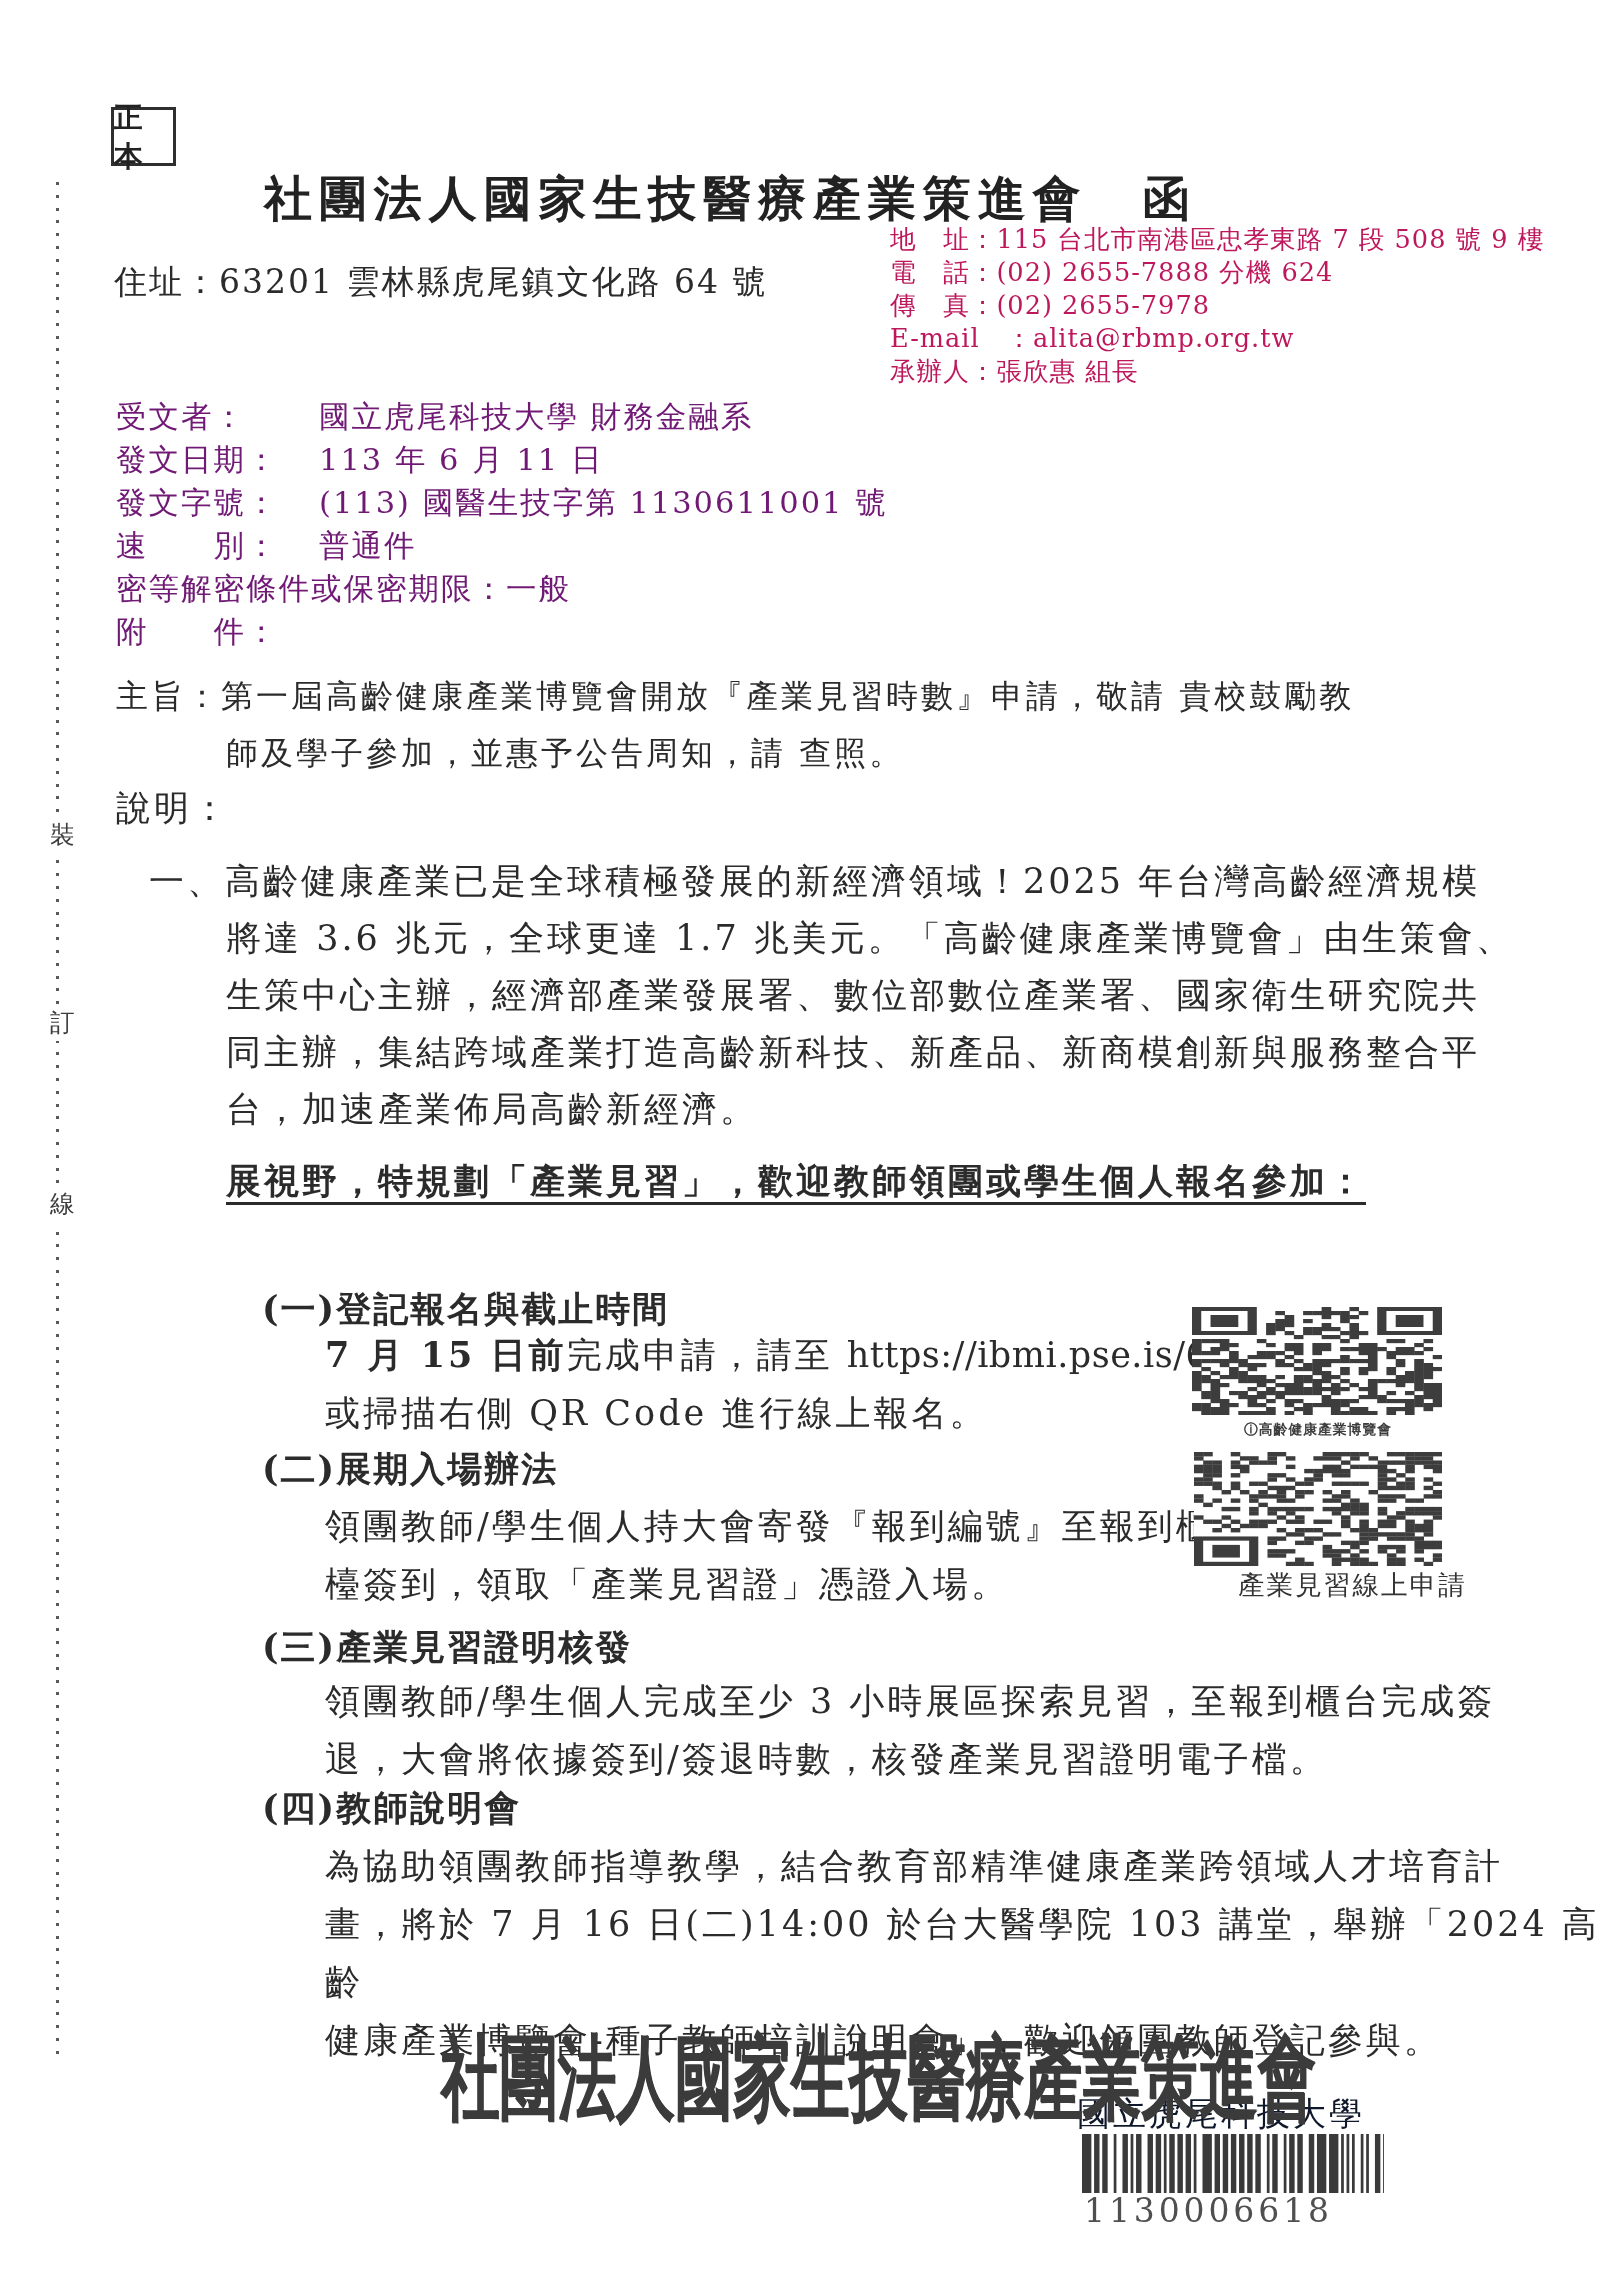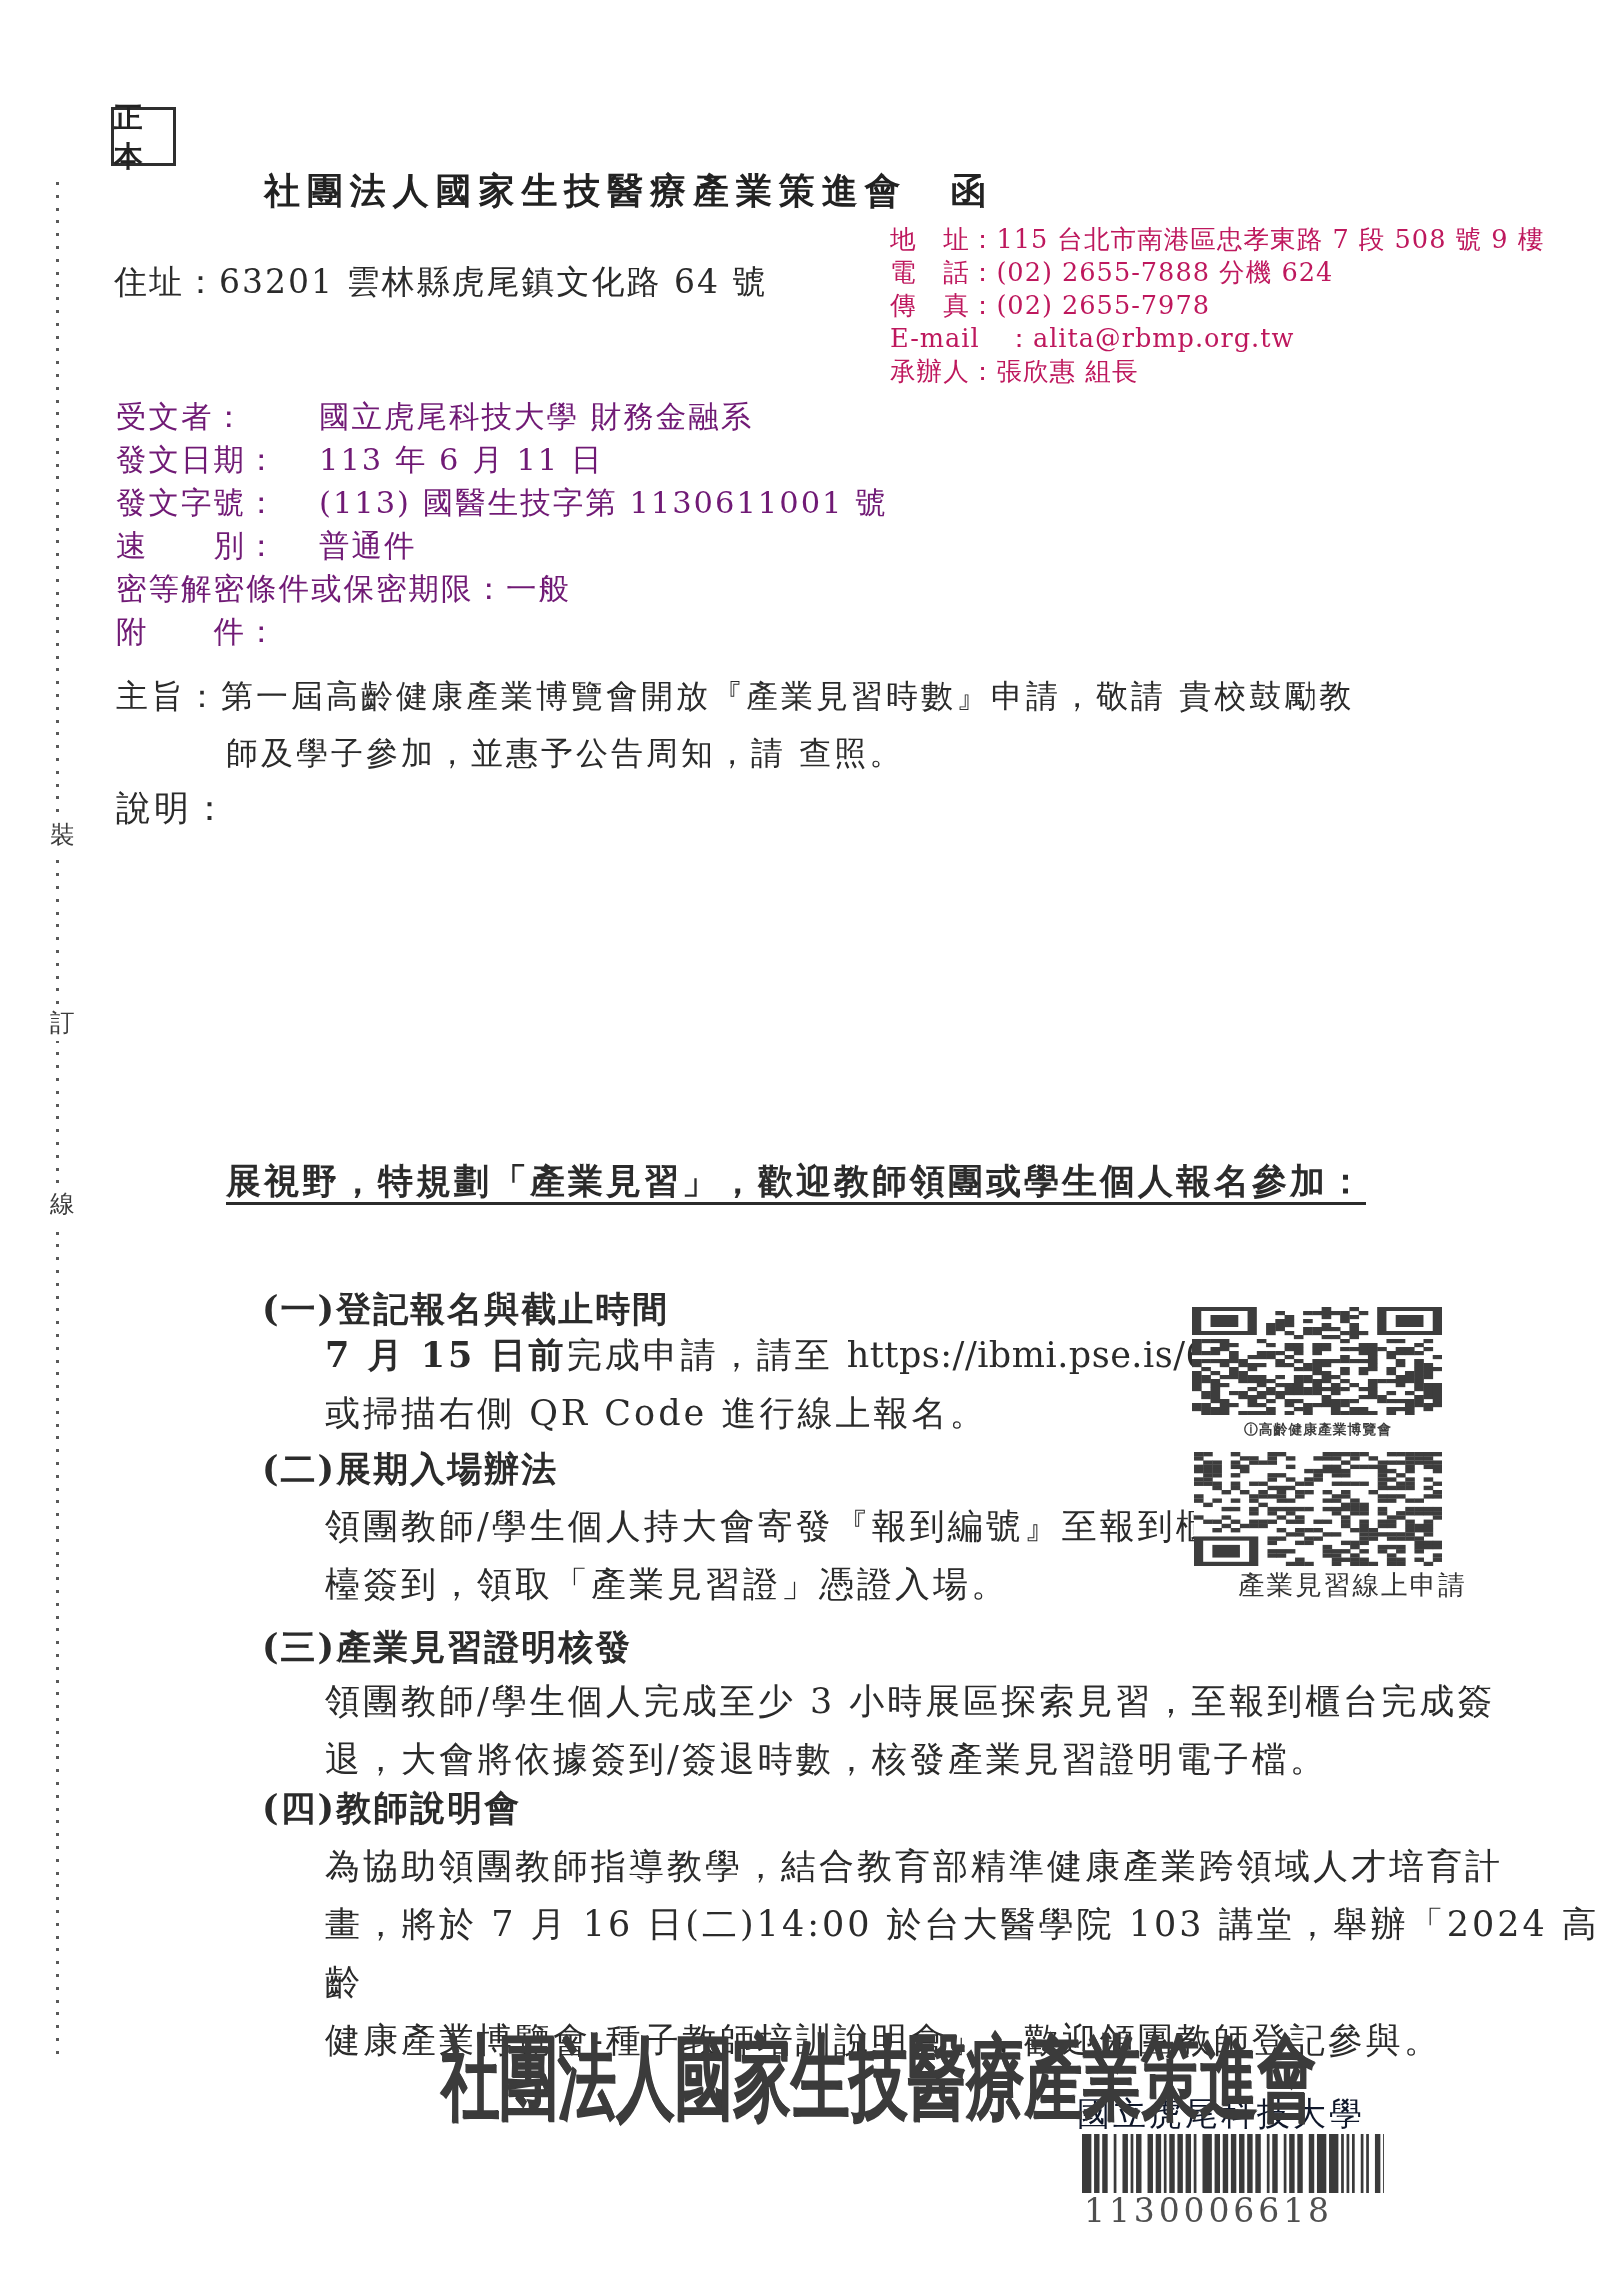"社團法人國家生技醫療產業策進會 函" .doc-title { font-size: 36px -> 48px }
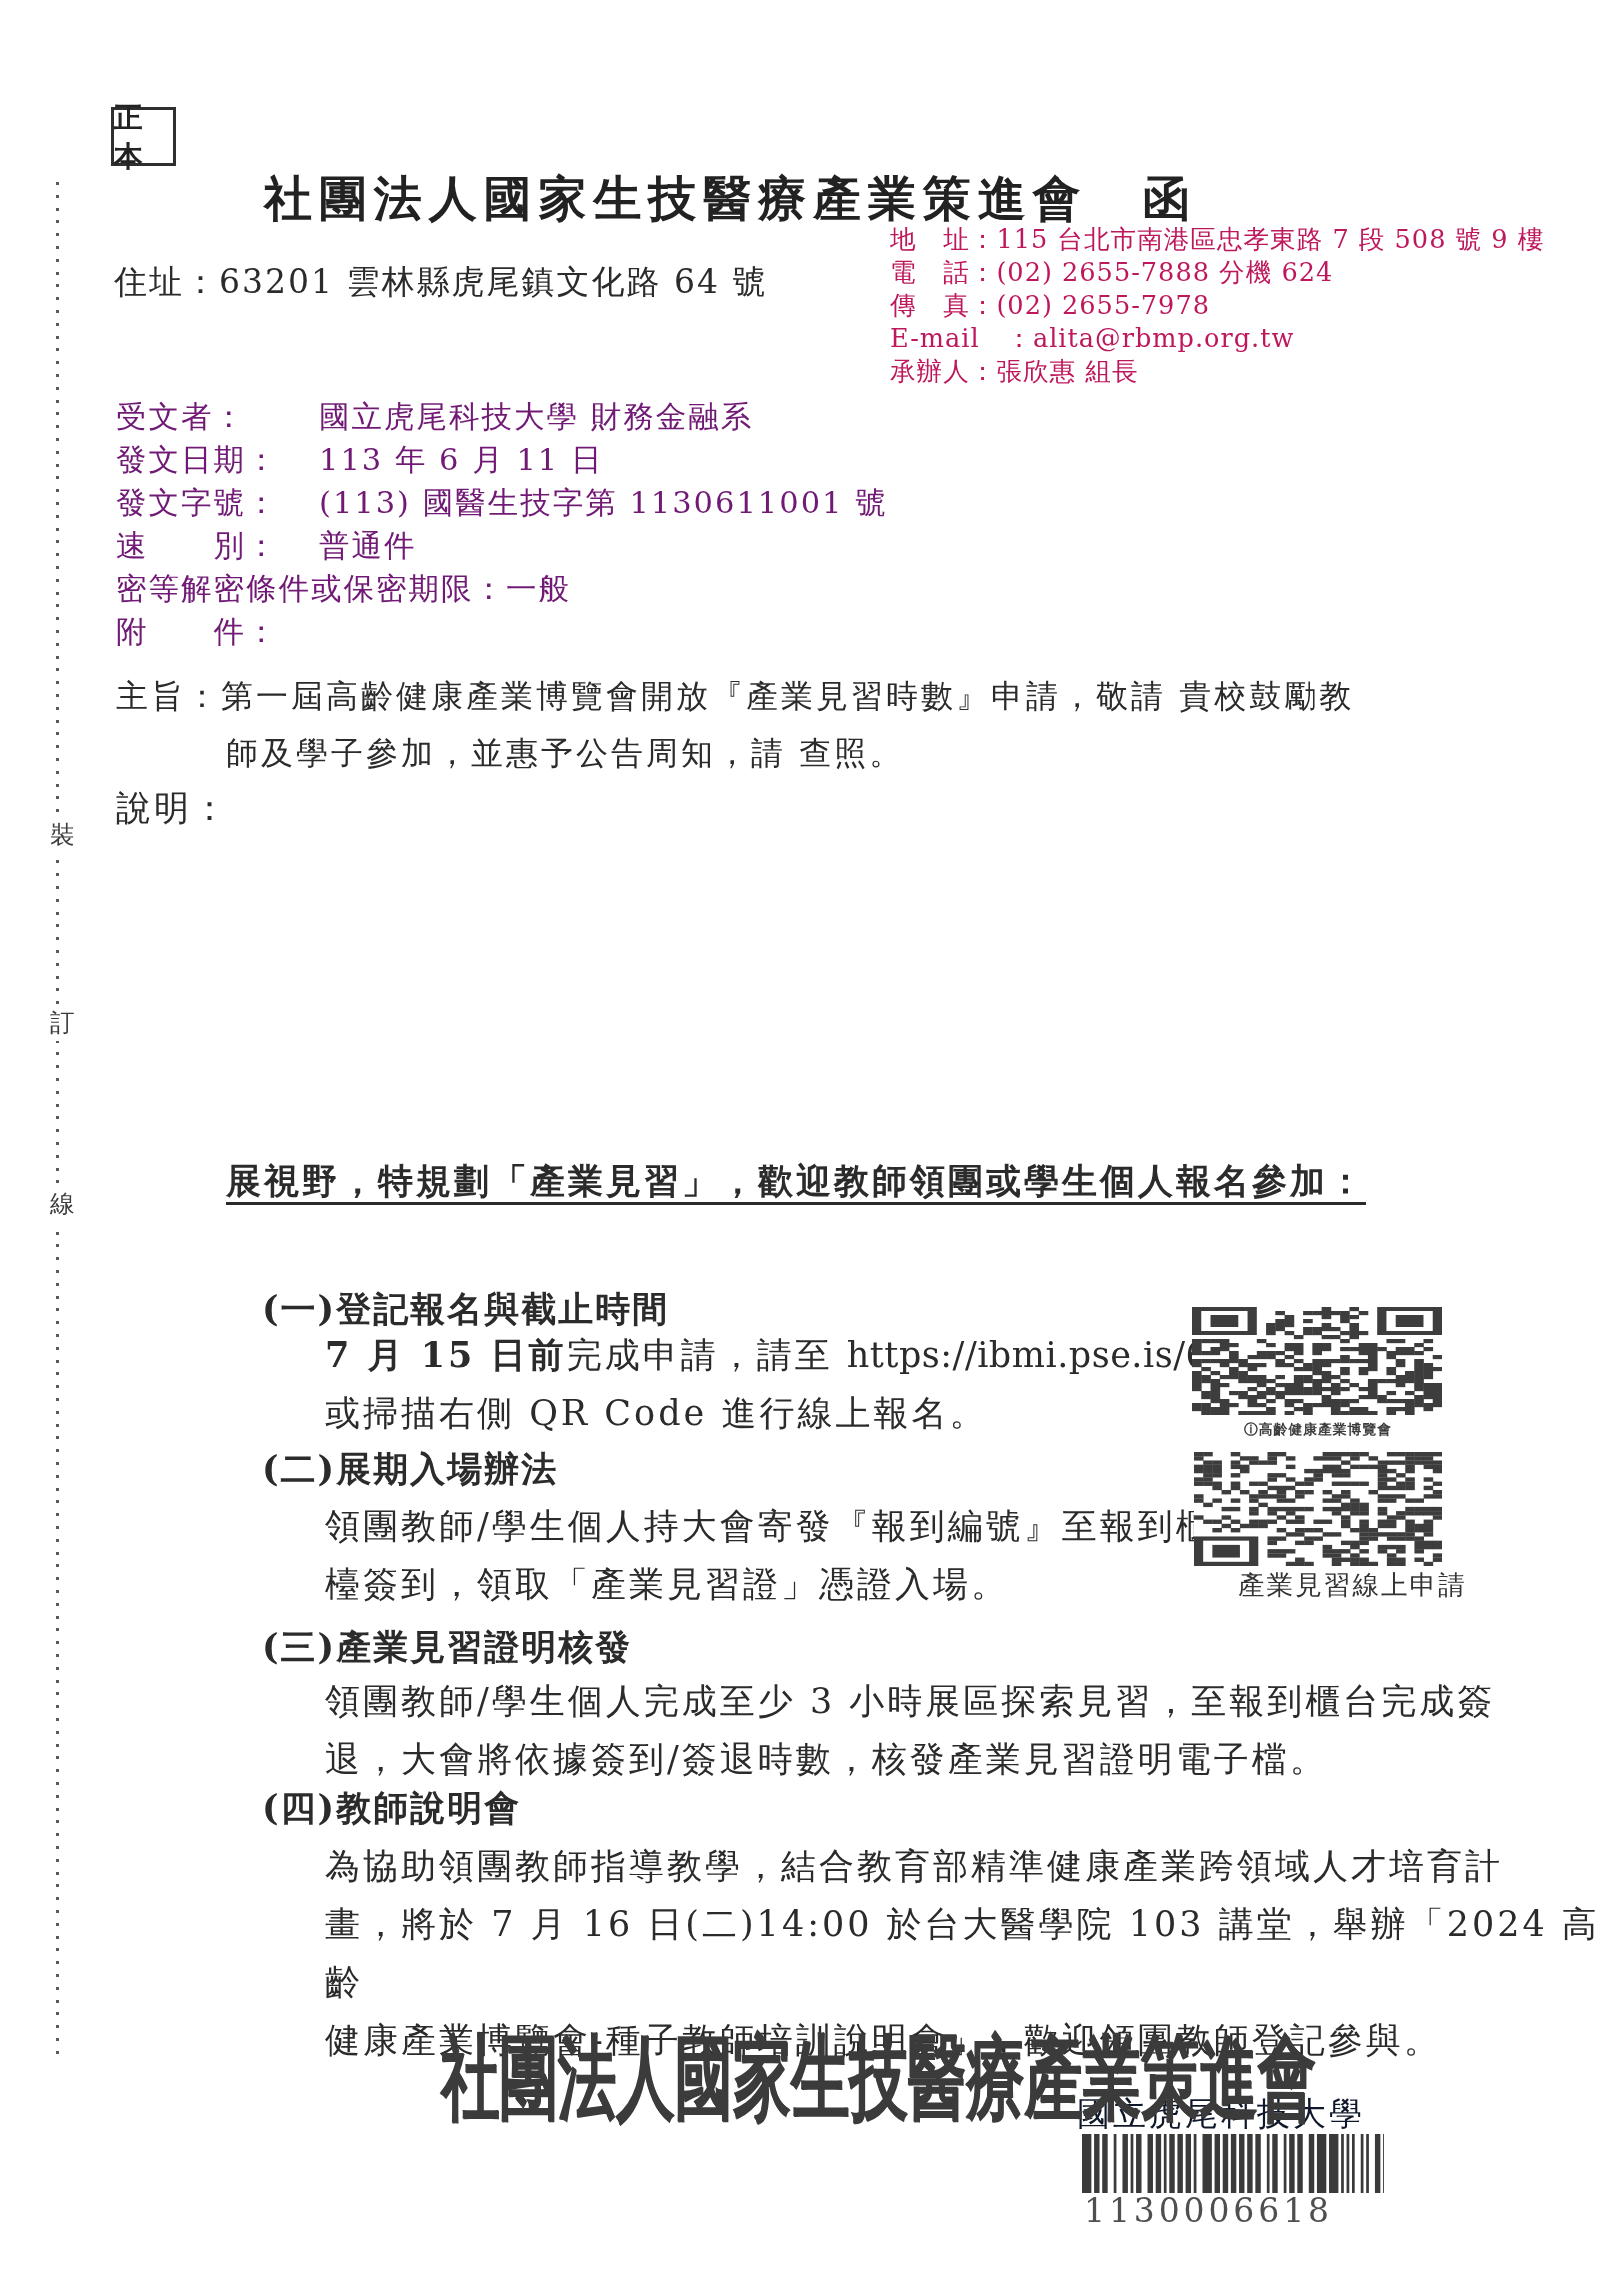"一、高齡健康產業已是全球積極發展的新經濟領域！2025 年台灣高齡經濟規模" div.abs { html: none -> <div> <div><span>一、</span><span>高齡健康產業已是全球積極發展的新經濟領域！2025 年台灣高齡經濟規模</span></div> <div>將達 3.6 兆元，全球更達 1.7 兆美元。「高齡健康產業博覽會」由生策會、</div> <div>生策中心主辦，經濟部產業發展署、數位部數位產業署、國家衛生研究院共</div> <div>同主辦，集結跨域產業打造高齡新科技、新產品、新商模創新與服務整合平</div> <div>台，加速產業佈局高齡新經濟。</div> </div> }
